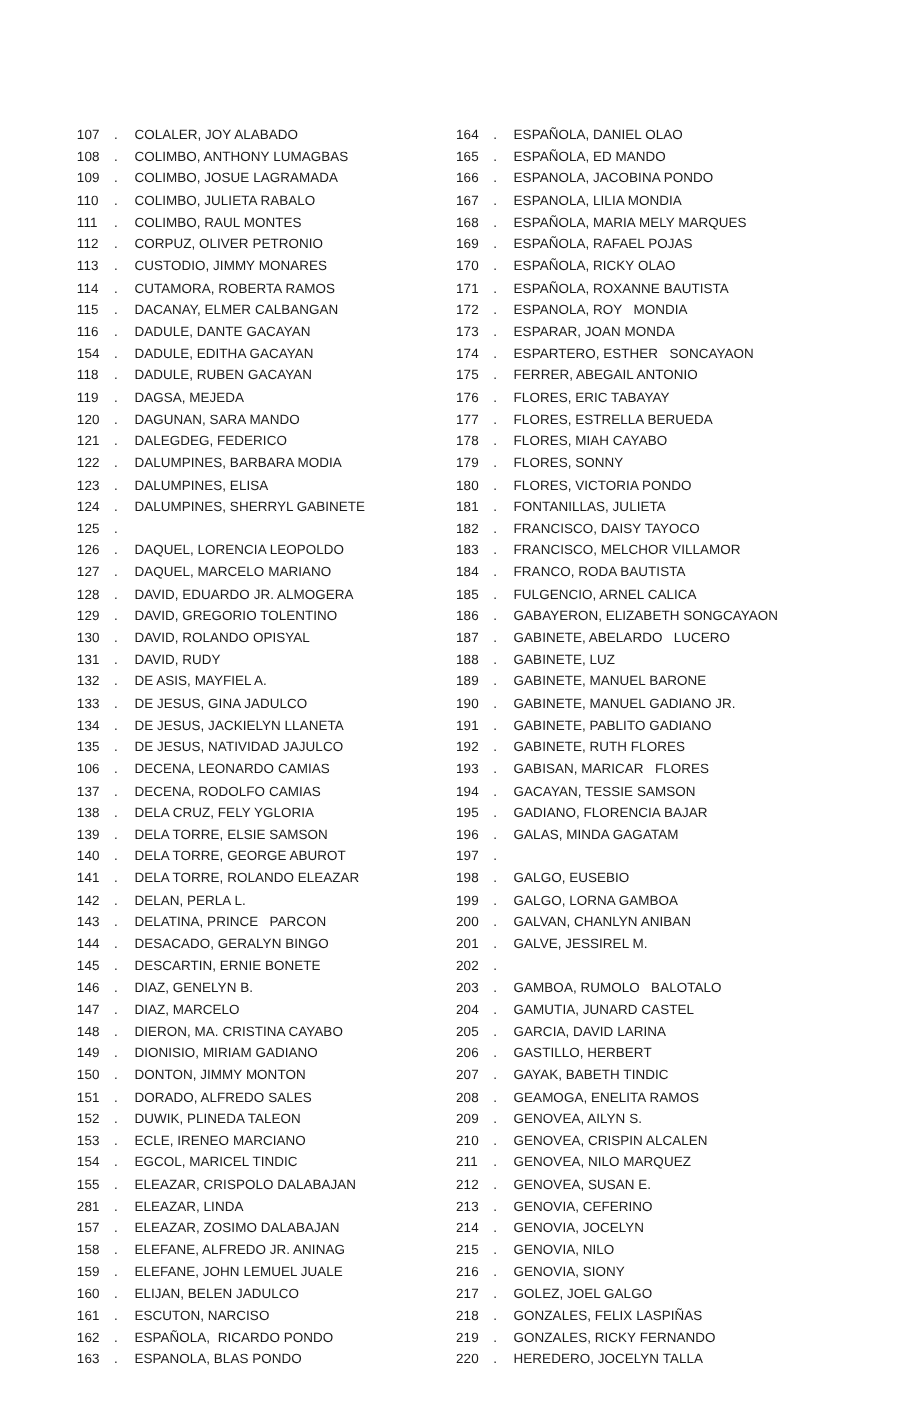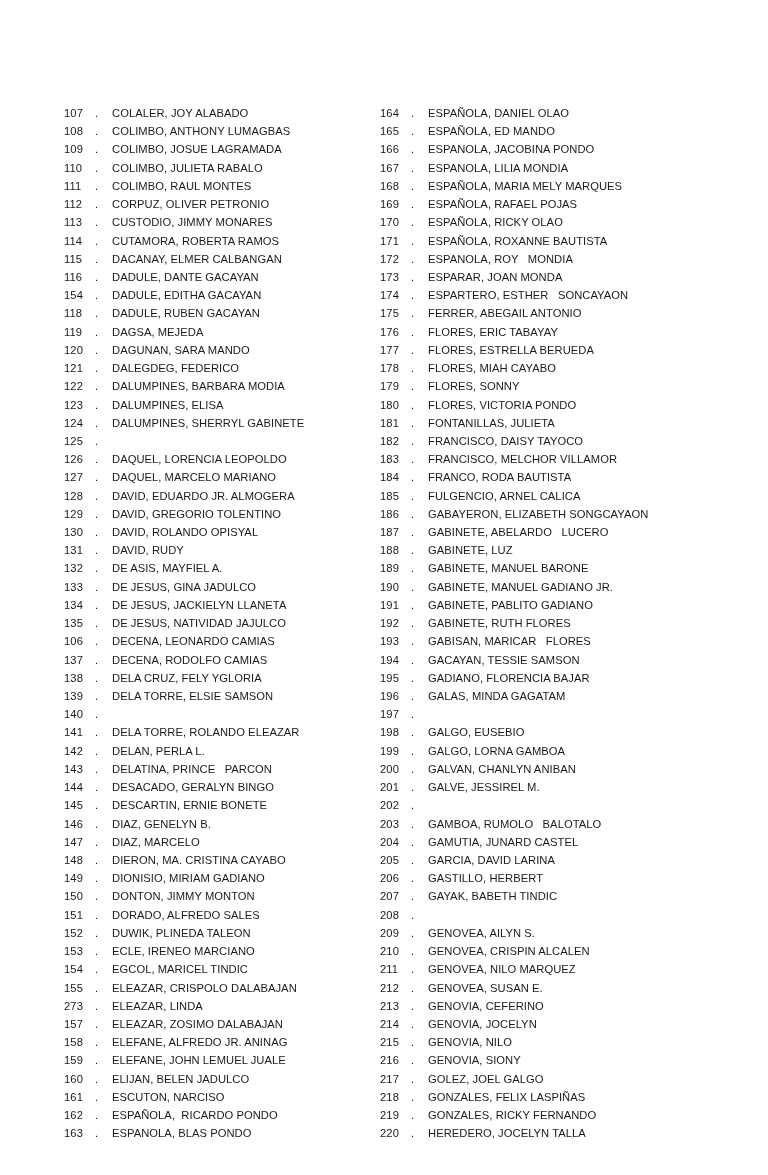"DELA TORRE, GEORGE ABUROT" span.entry-name { html: none -> <span>DELA TORRE, GEORGE ABUROT</span> }
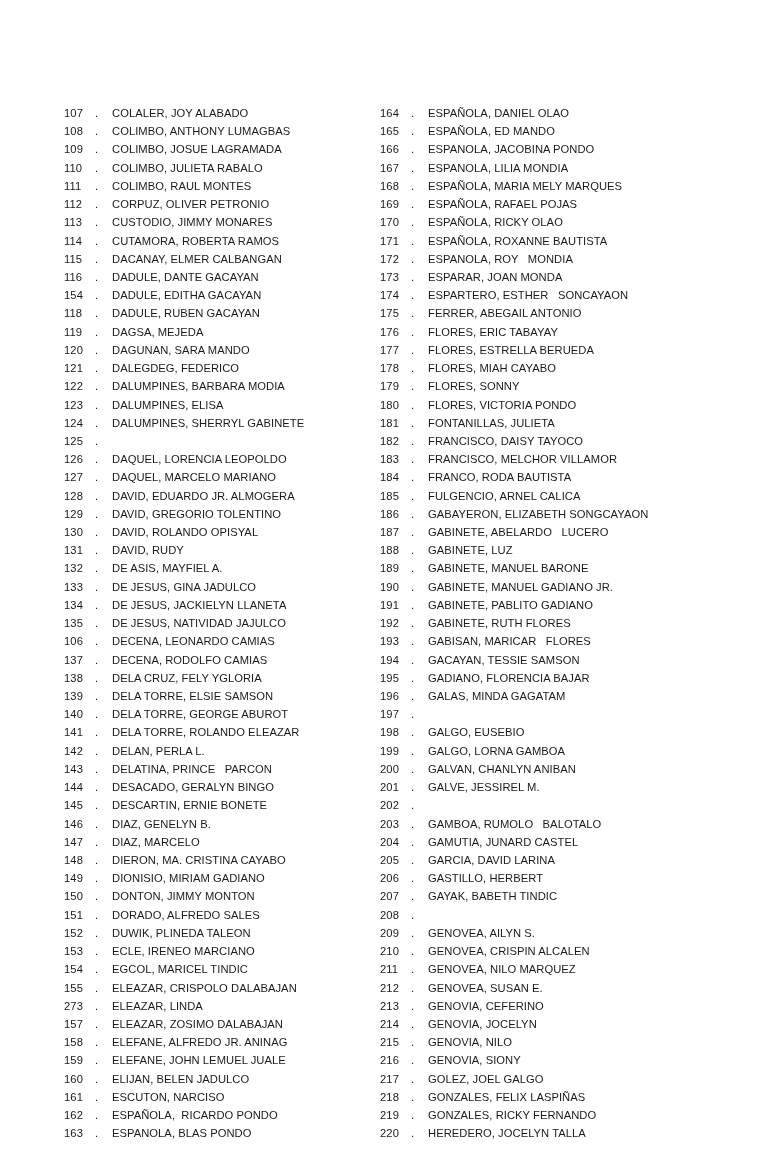"GEAMOGA, ENELITA RAMOS" span.entry-name { html: none -> <span>GEAMOGA, ENELITA RAMOS</span> }
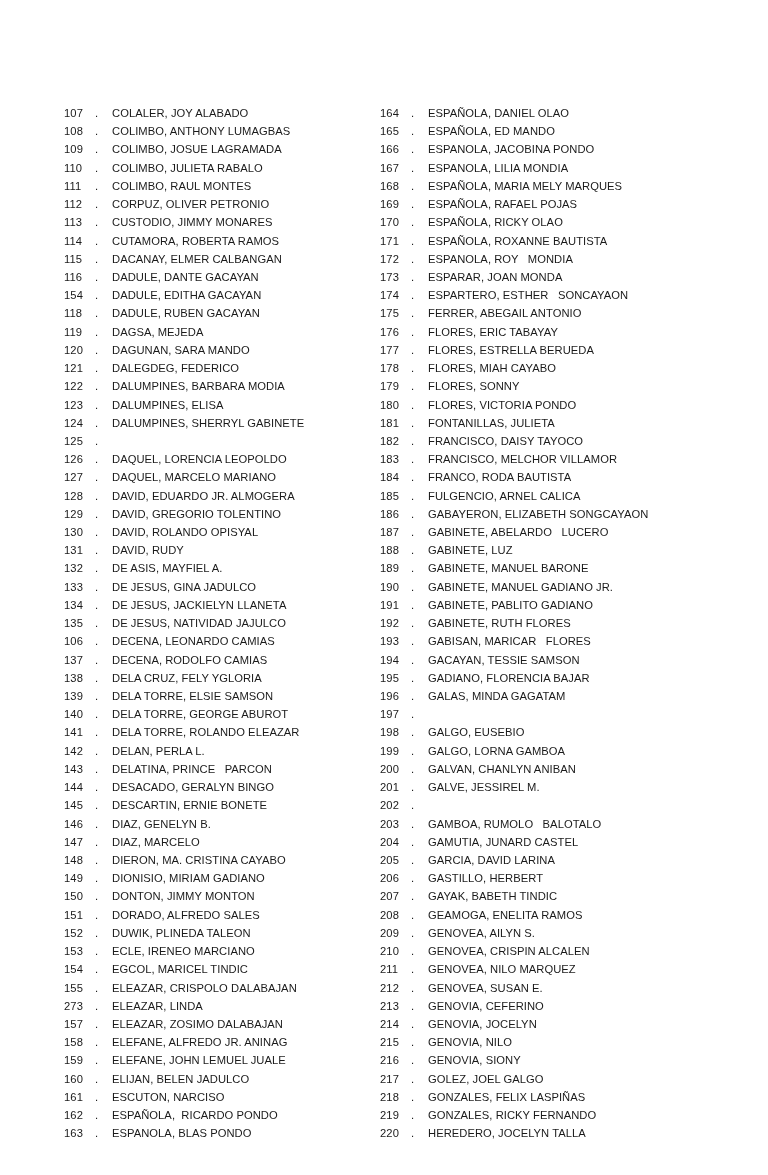"273" span.entry-number { text: 273 -> 281 }
